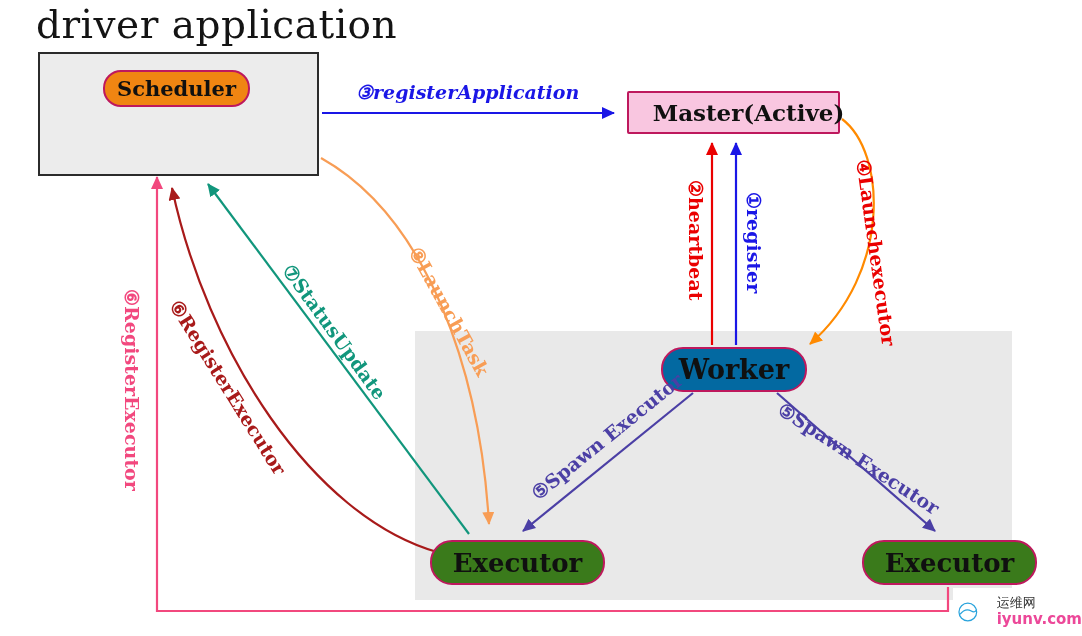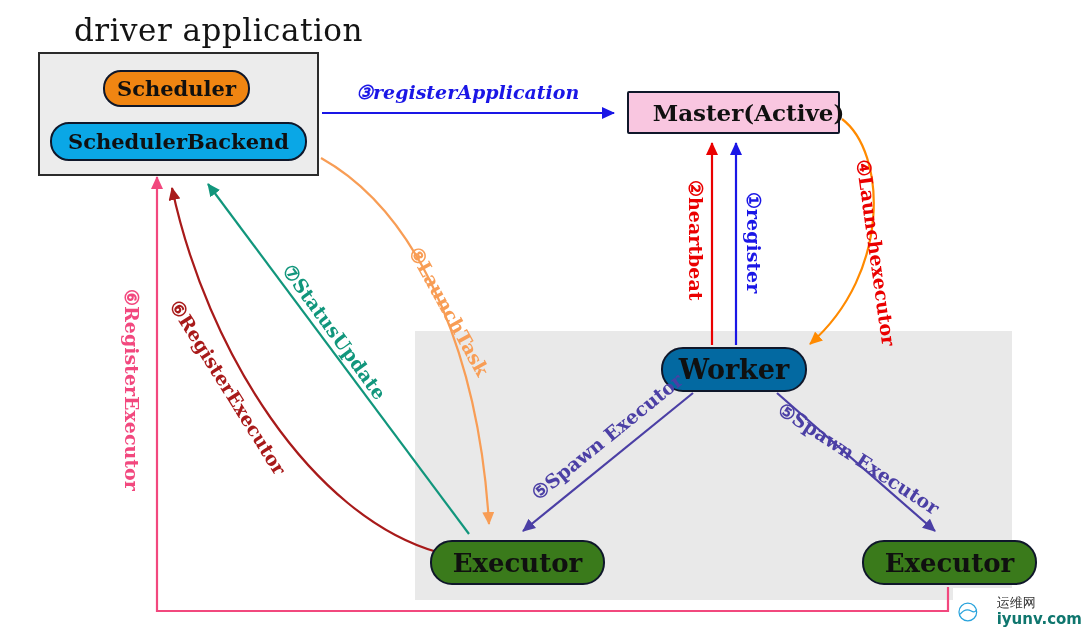"driver application" .title { font-size: 31px -> 39px; margin-left: 38px -> none; top: 12px -> 2px }
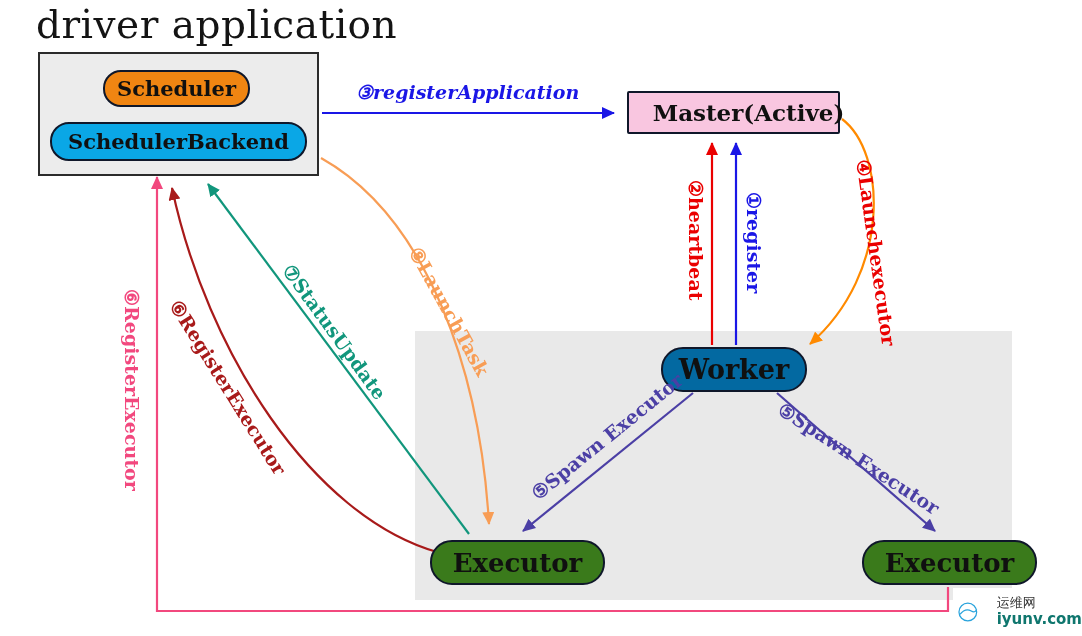"Scheduler" .node { border: 2px solid #0f172a -> 2px solid #be185d }
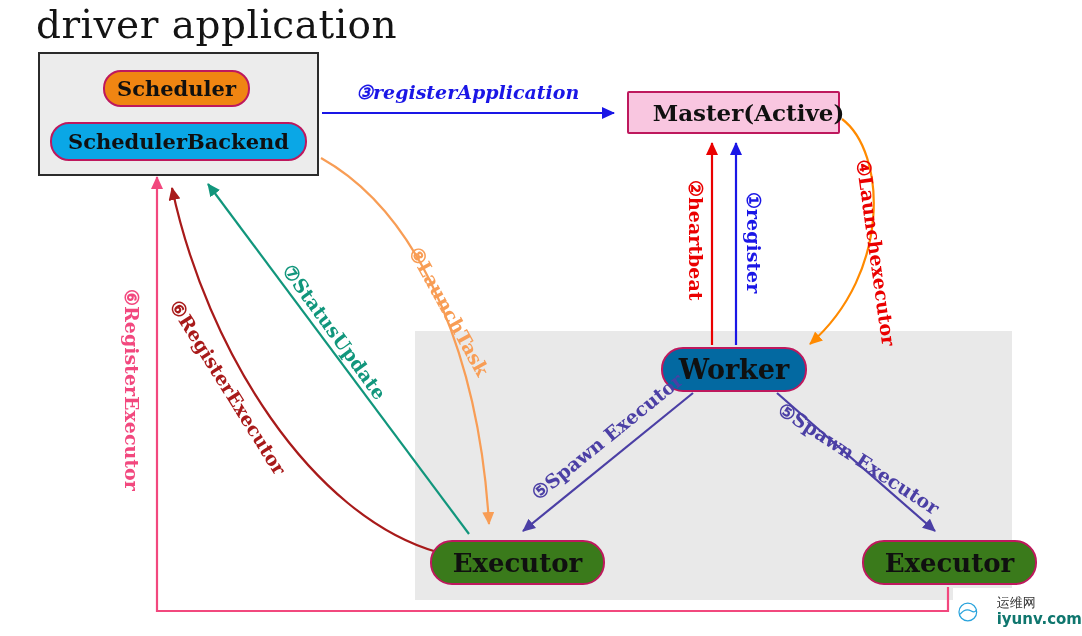"SchedulerBackend" div.node { html: <div>SchedulerBackend</div> -> none }
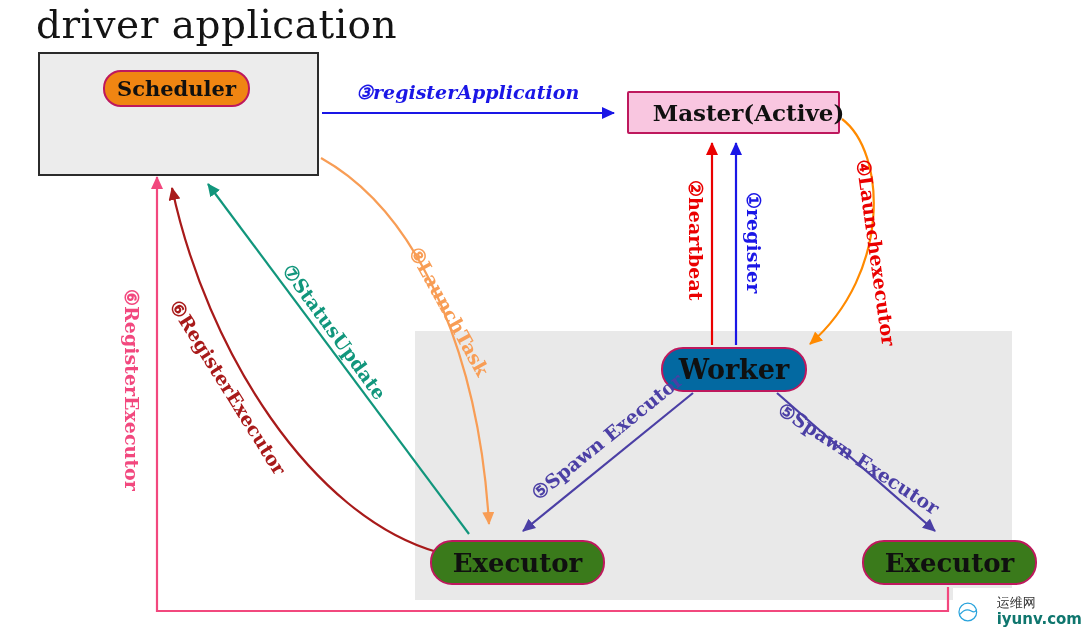"iyunv.com" .logo-domain { color: #0f766e -> #ec4899 }
